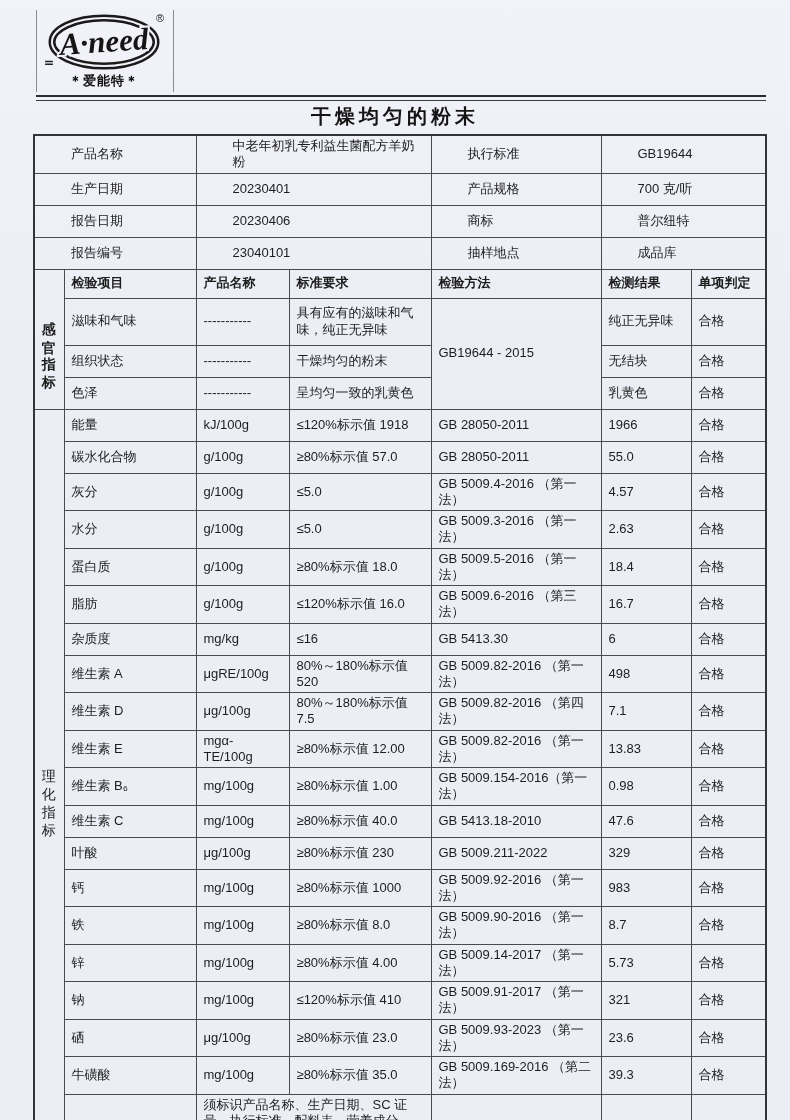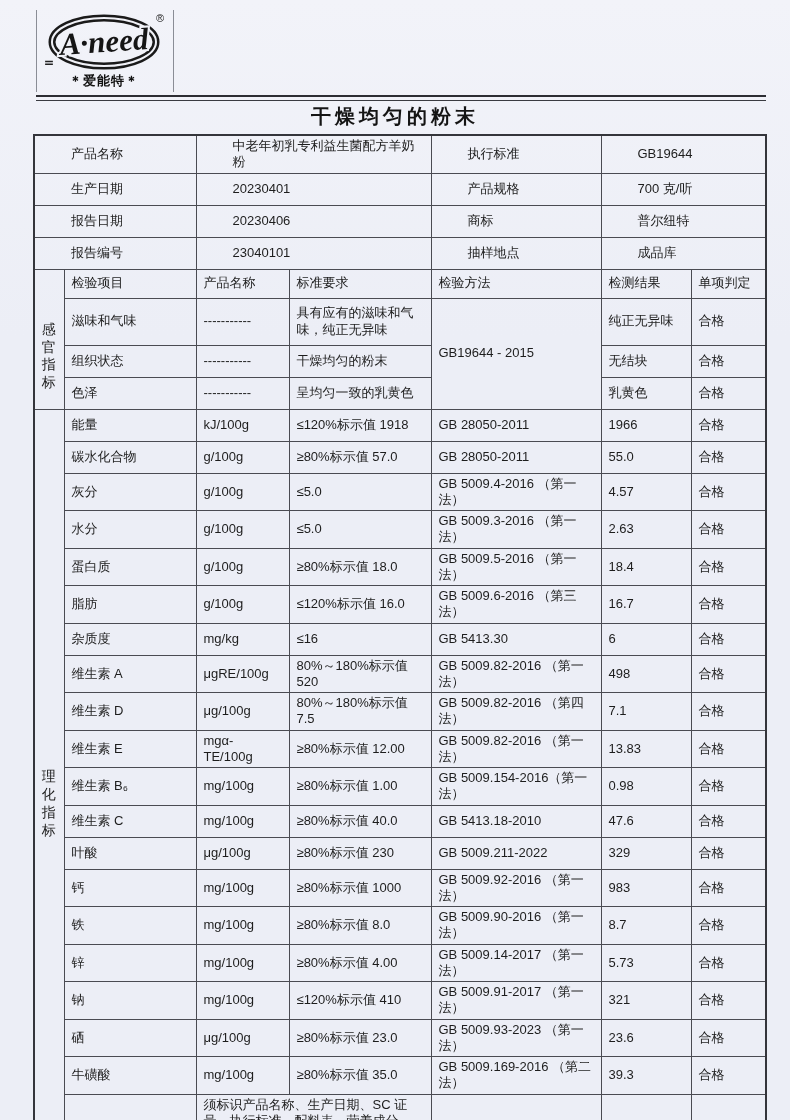"检验项目" .r-head td { font-weight: none -> bold }
